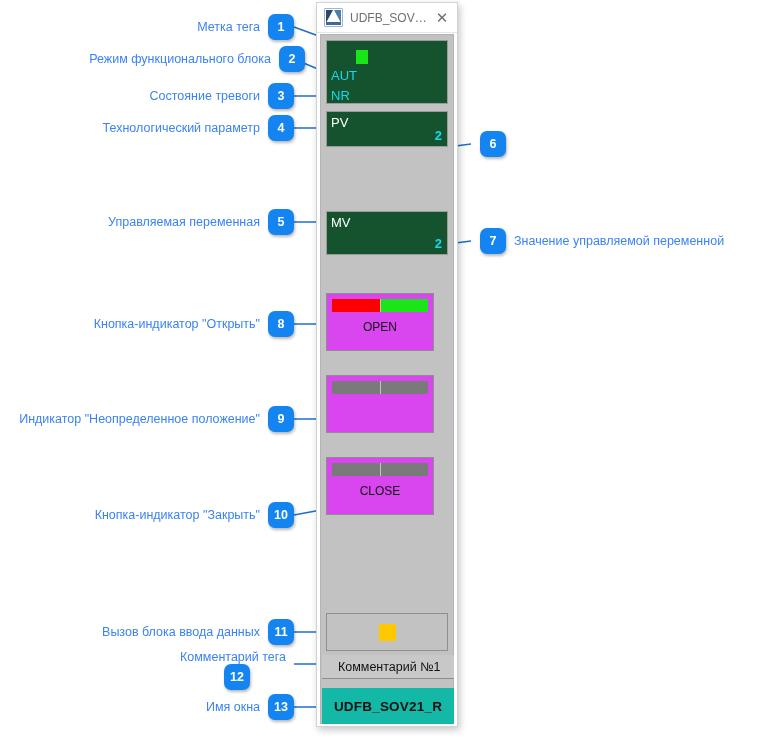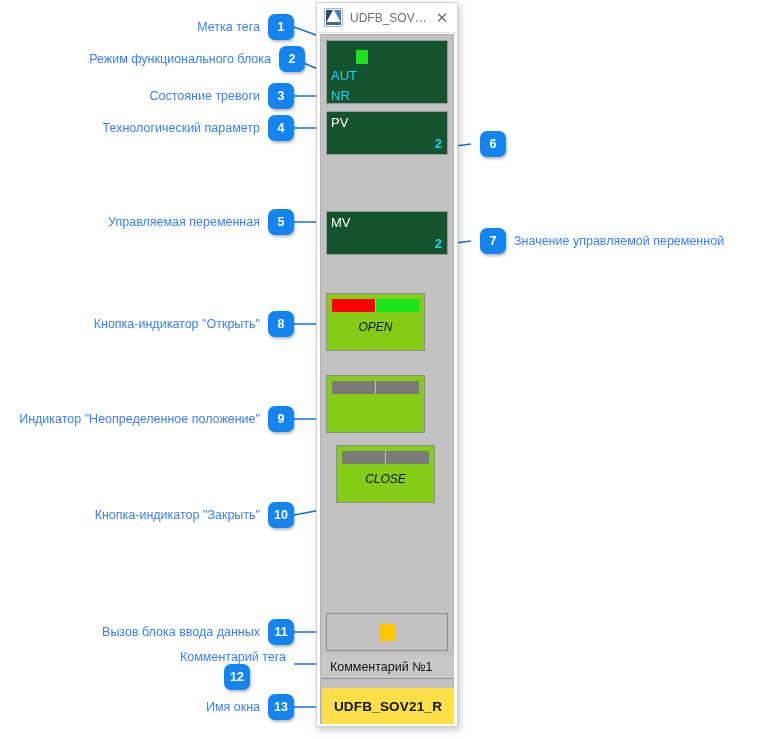"PV" #pv-box { height: 44px -> 36px }
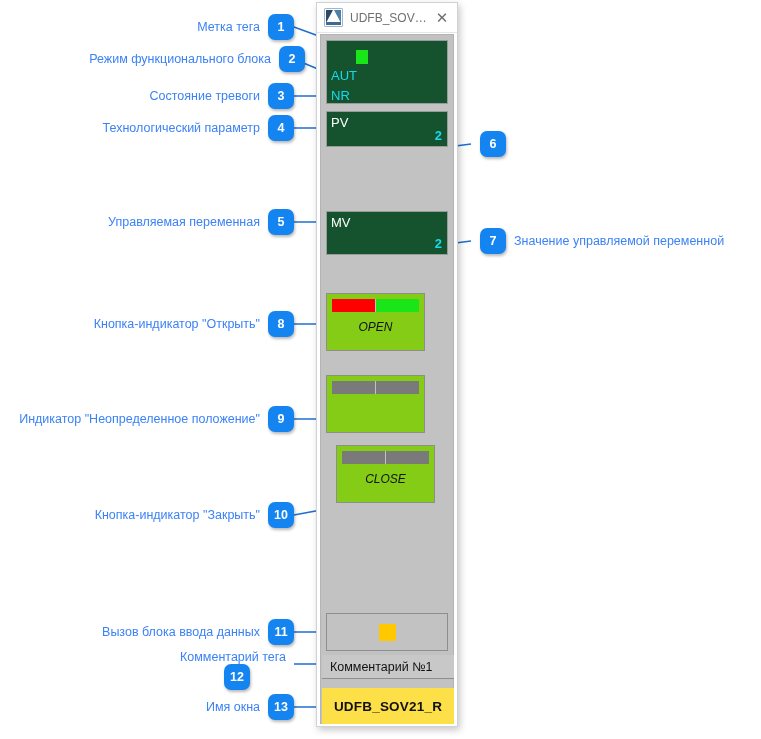"OPEN" .ibtn { background: #84cc16 -> #d946ef; font-style: italic -> none; width: 99px -> 108px }
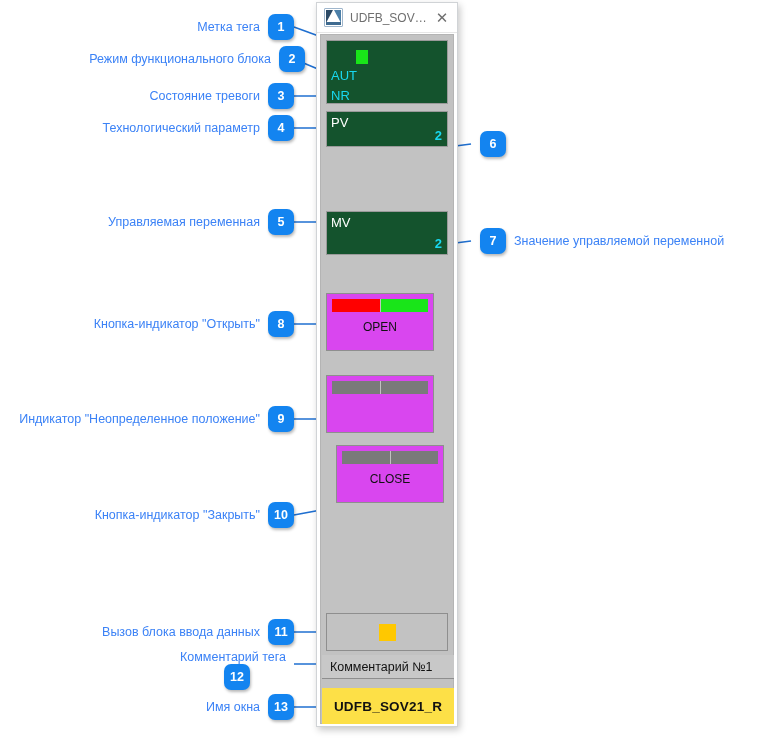"CLOSE" #close-btn { margin-left: 10px -> none; top: 410px -> 422px }
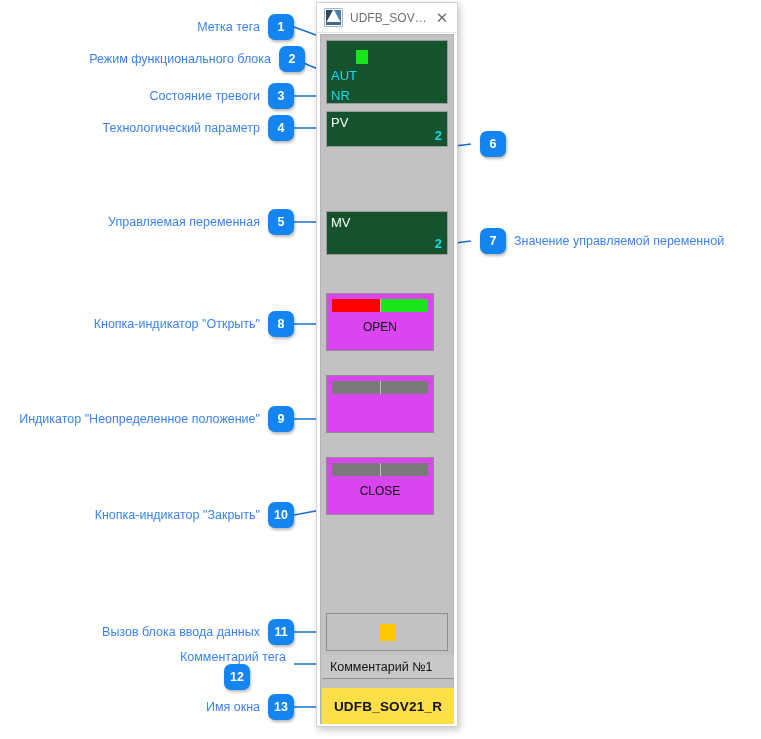"Комментарий №1" #comment-row .ctext { padding-left: 8px -> 16px }
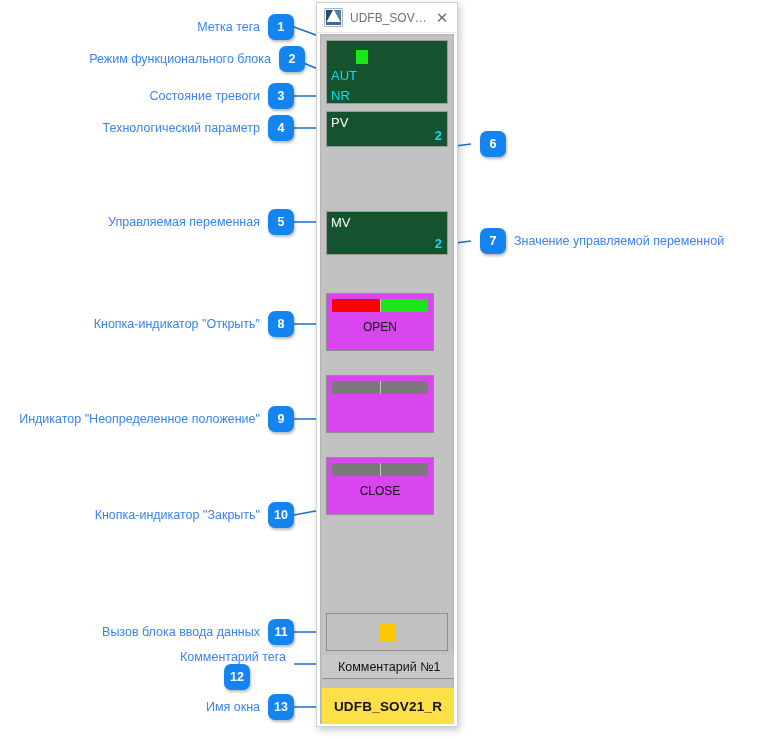"UDFB_SOV21_R" #tagname-row { background: #fde047 -> #14b8a6 }
